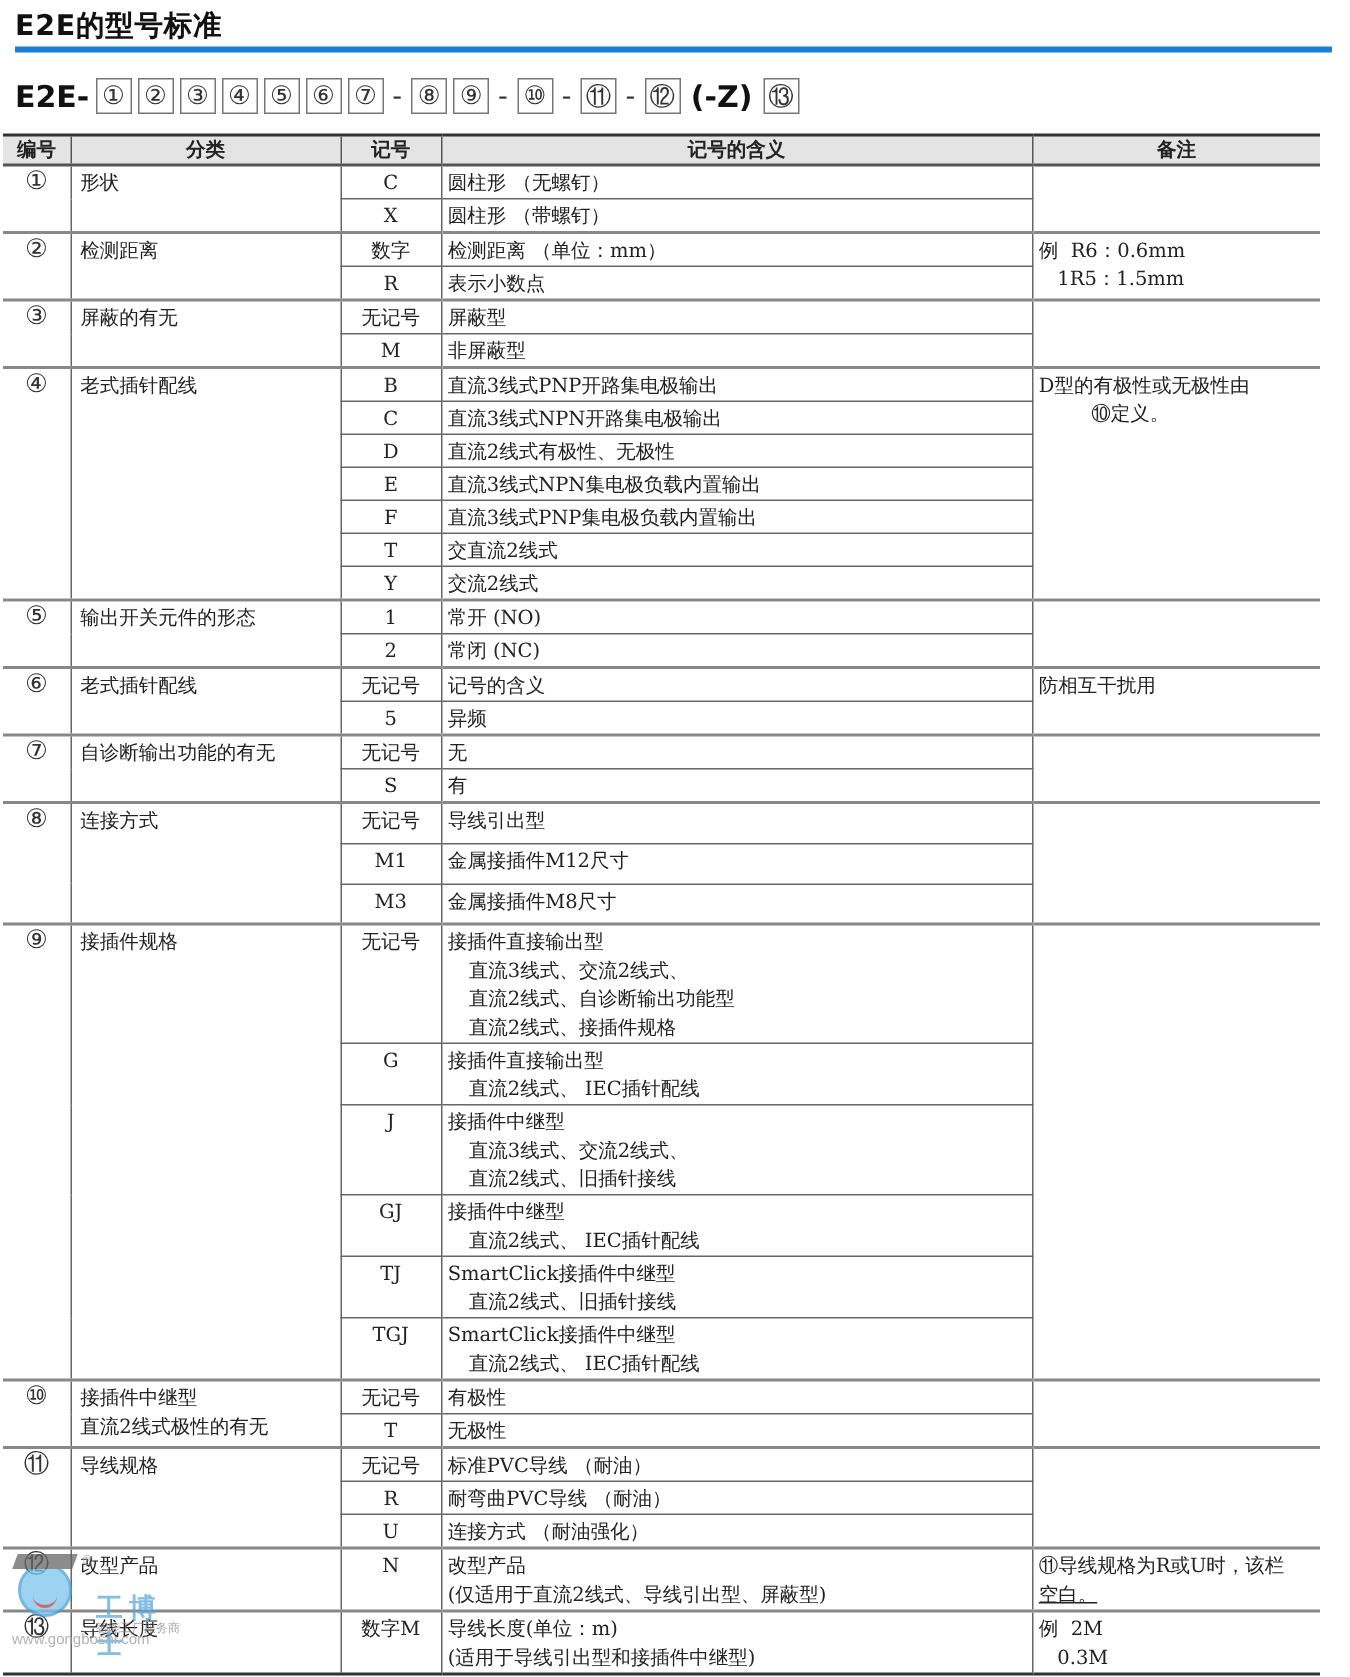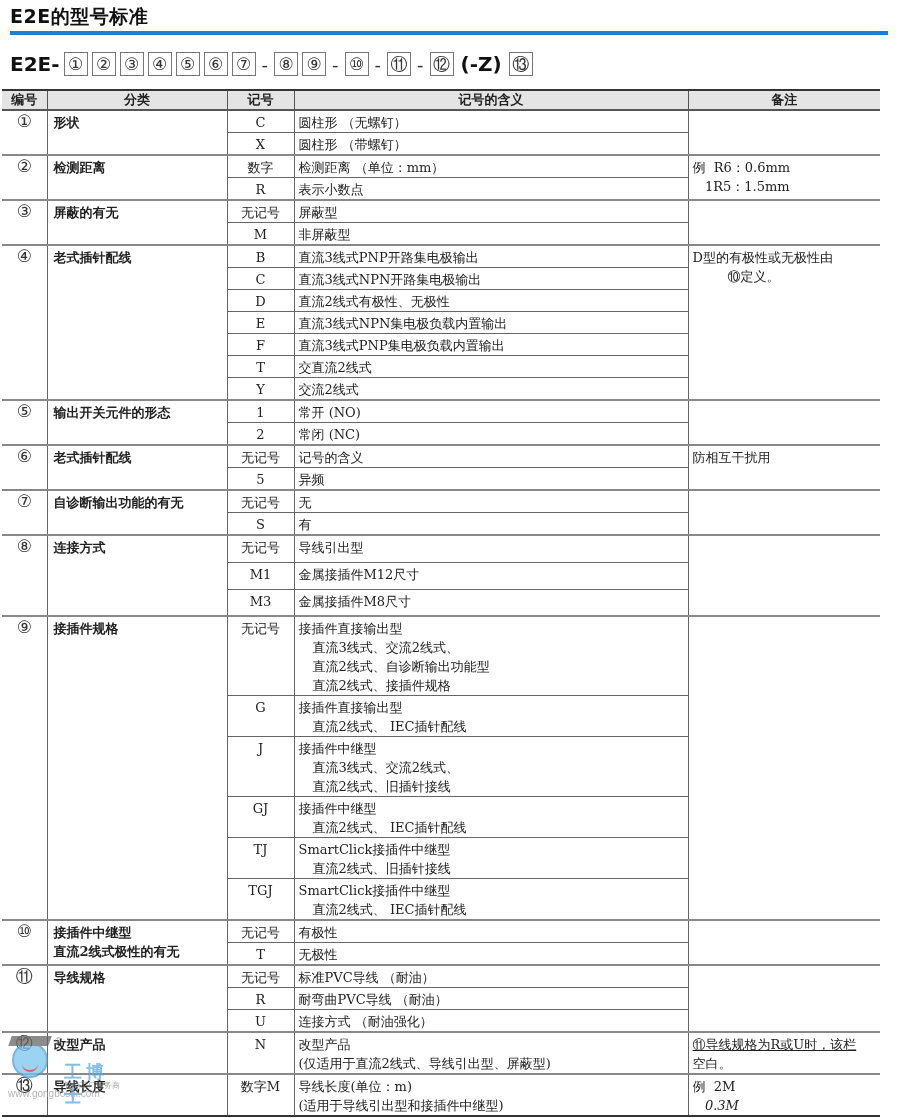"形状" td.cat { font-weight: bold -> none }
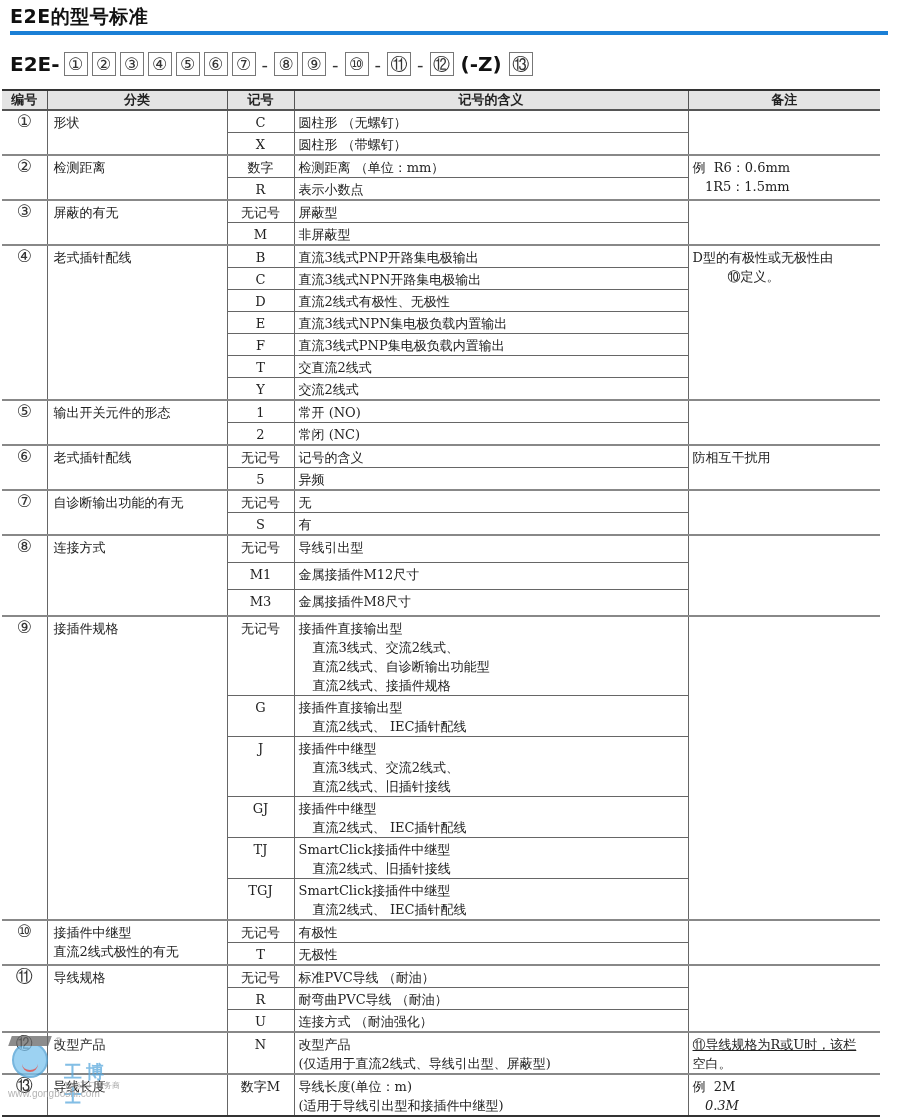"⑪导线规格为R或U时，该栏" span.line { text-decoration: underline -> none }
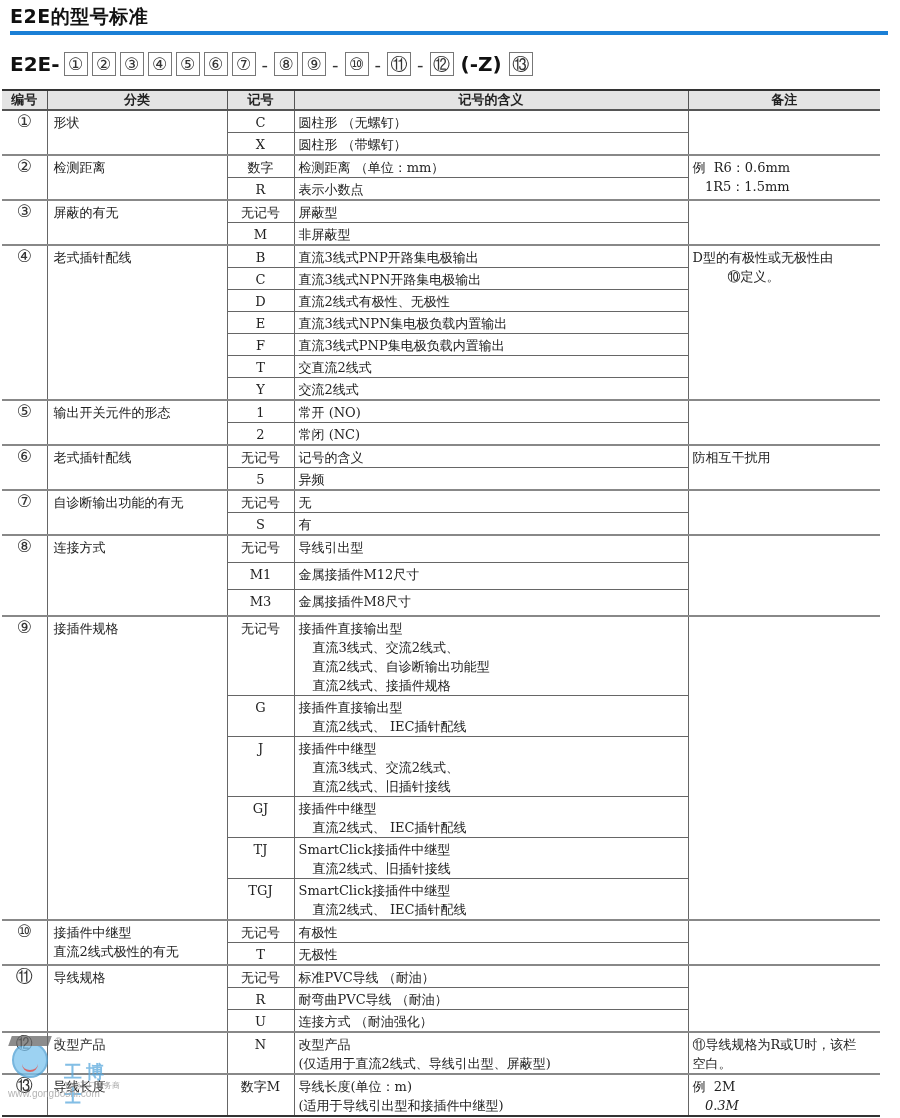"空白。" span.line { text-decoration: none -> underline }
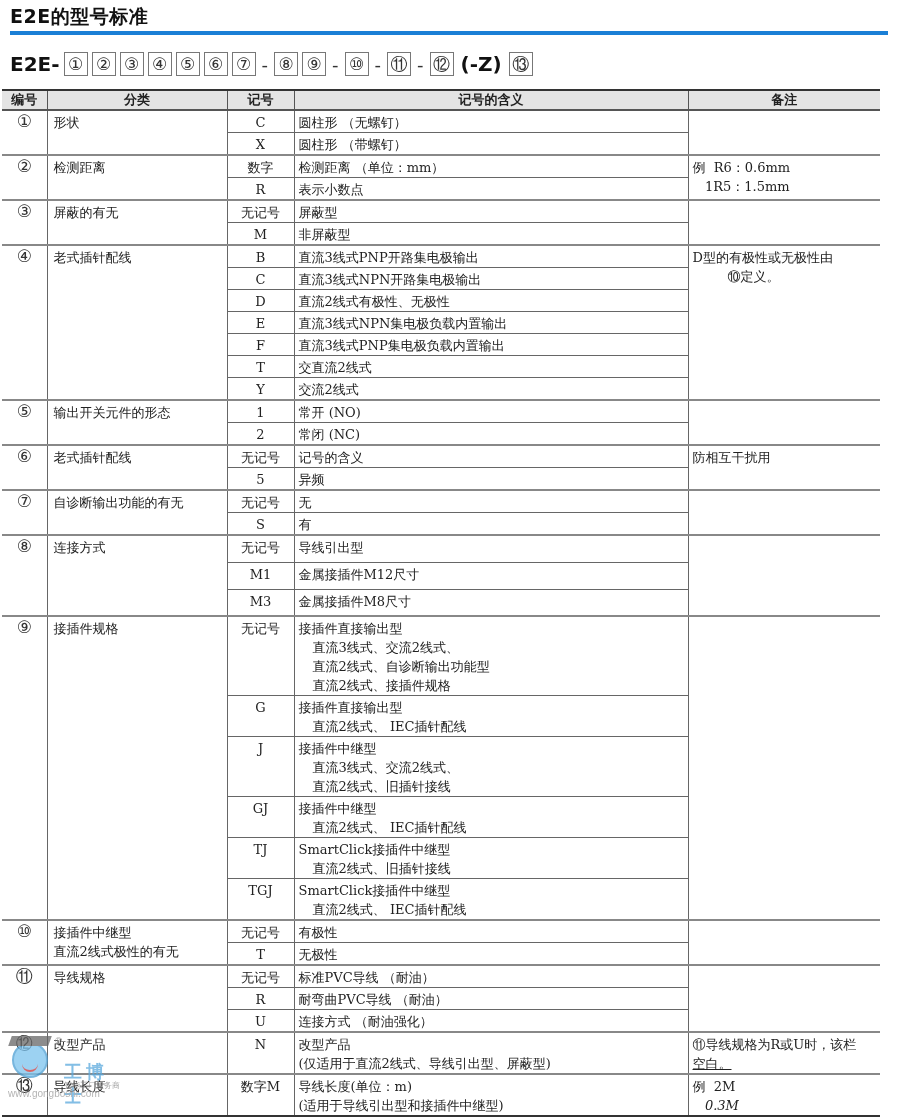"0.3M" span.line { font-style: italic -> none }
